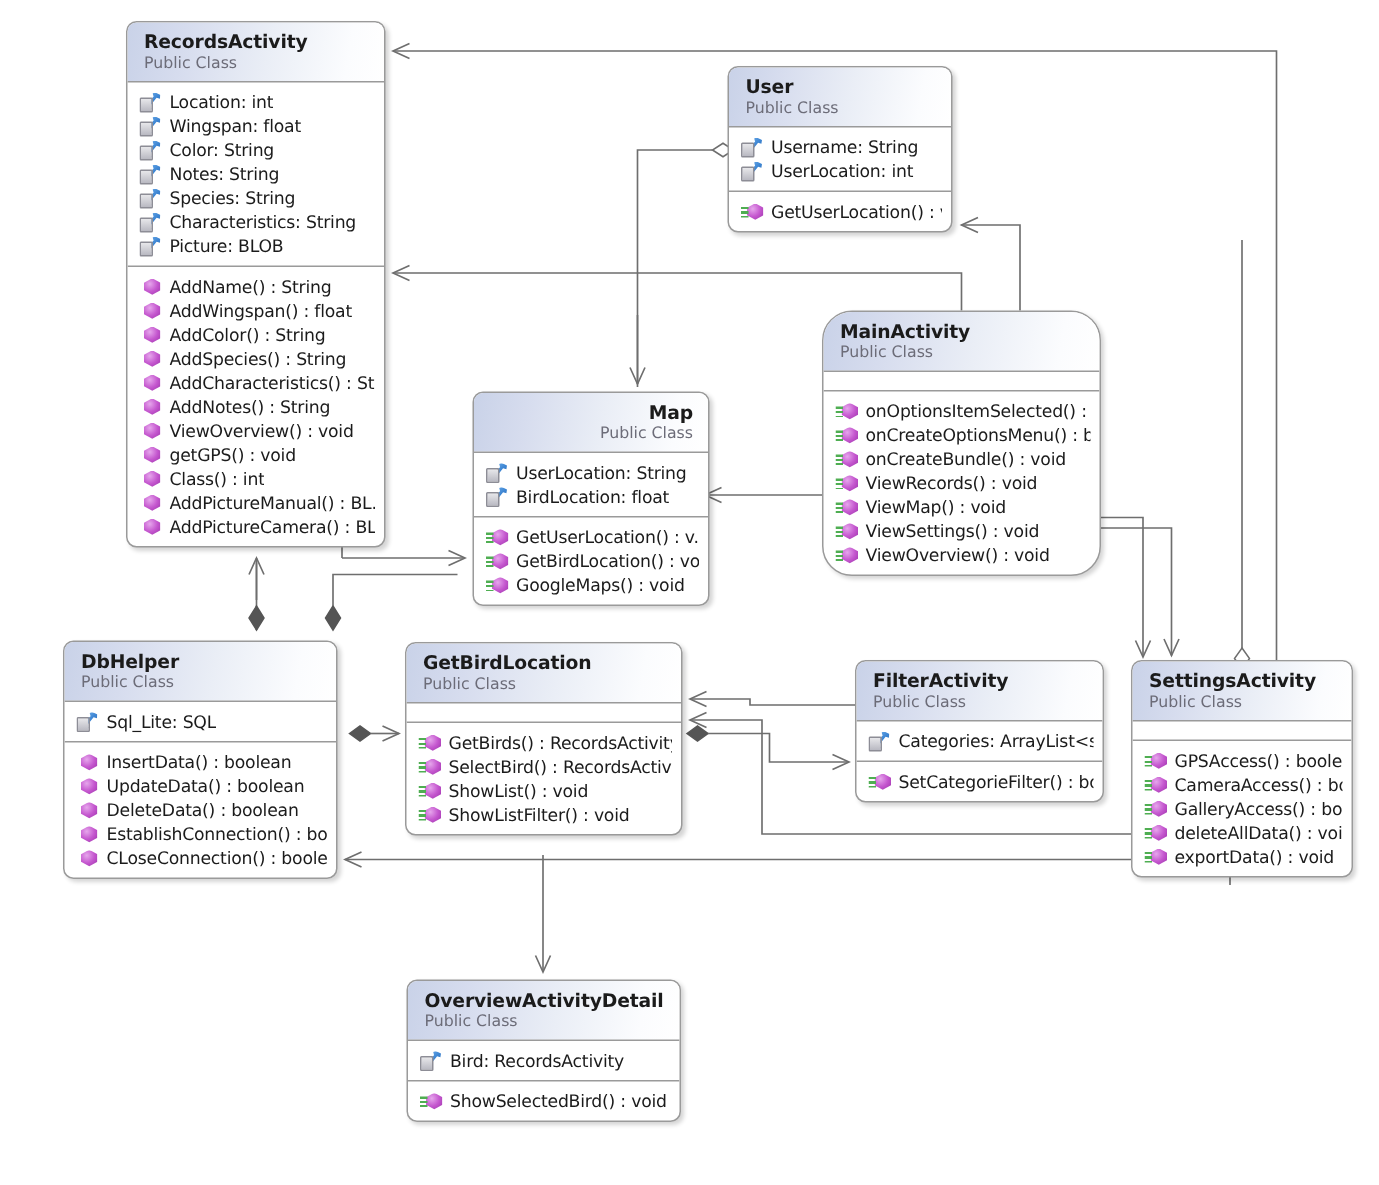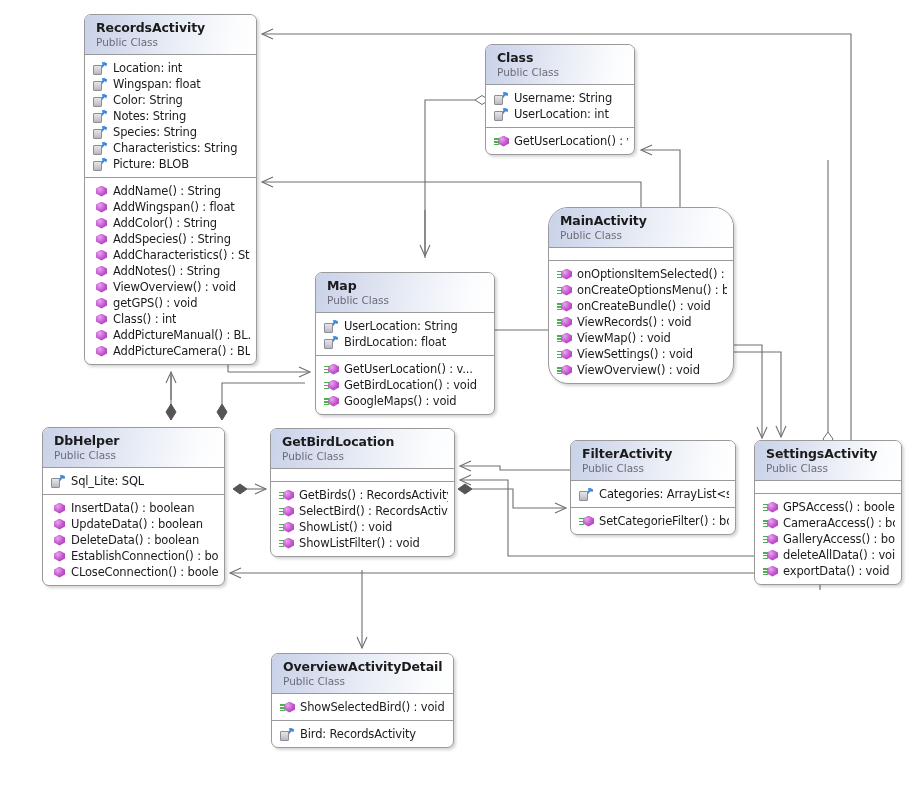"Class" div.cls-name { text: Class -> User }
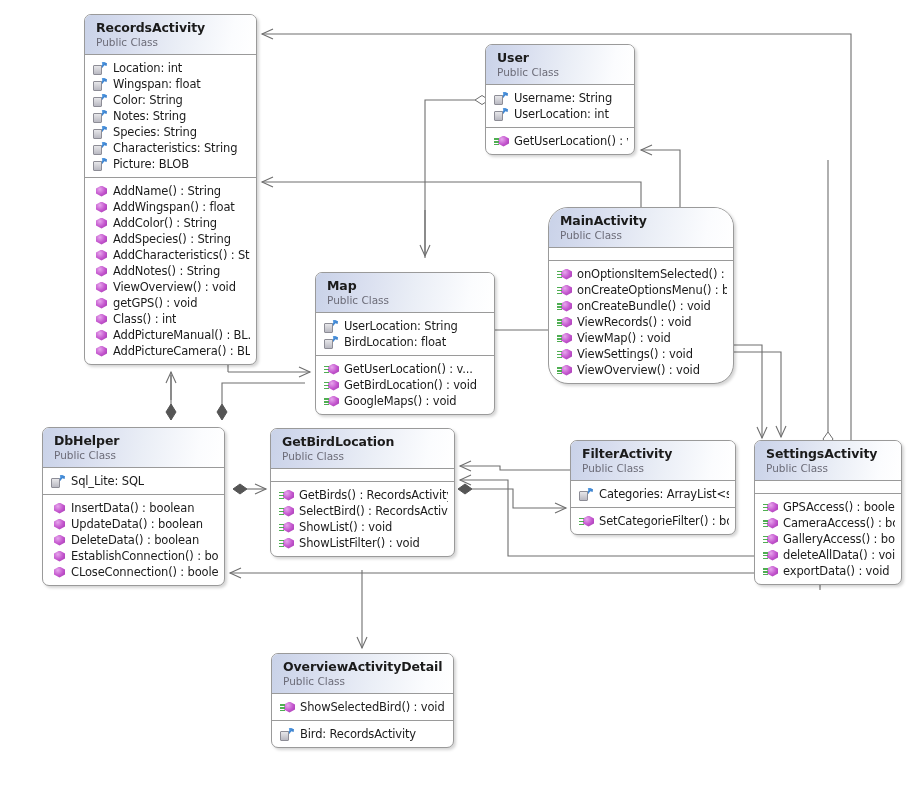"Map" div.cls { text-align: none -> right; top: 272px -> 261px; width: 180px -> 158px }
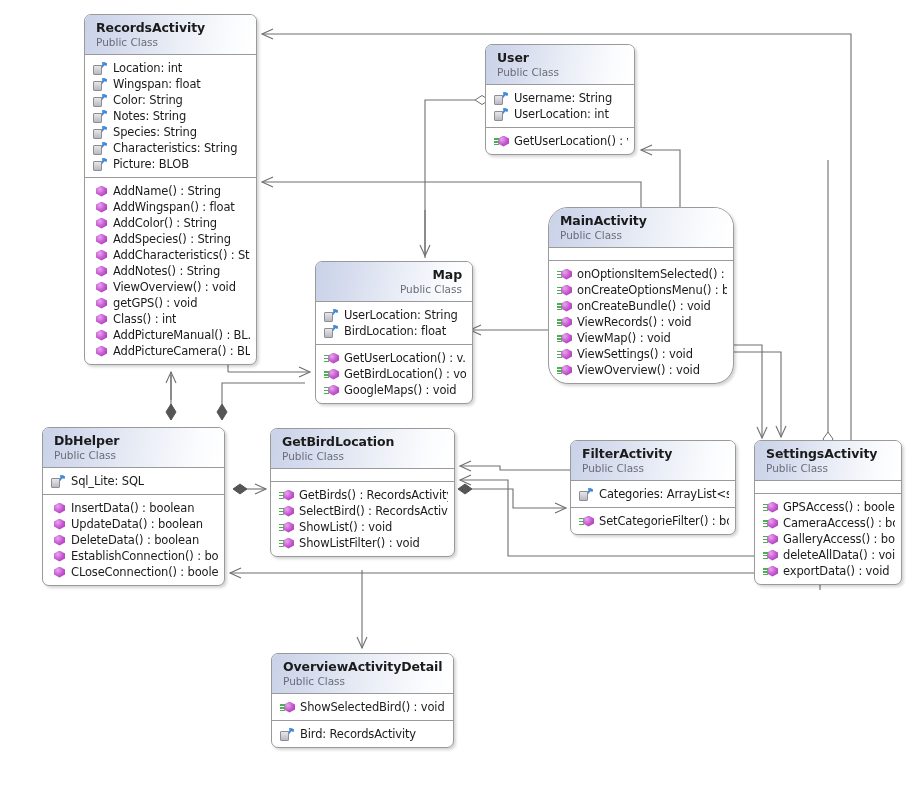"ShowSelectedBird() : void" div.compartment { order: before "Bird: RecordsActivity" -> after "Bird: RecordsActivity" }
